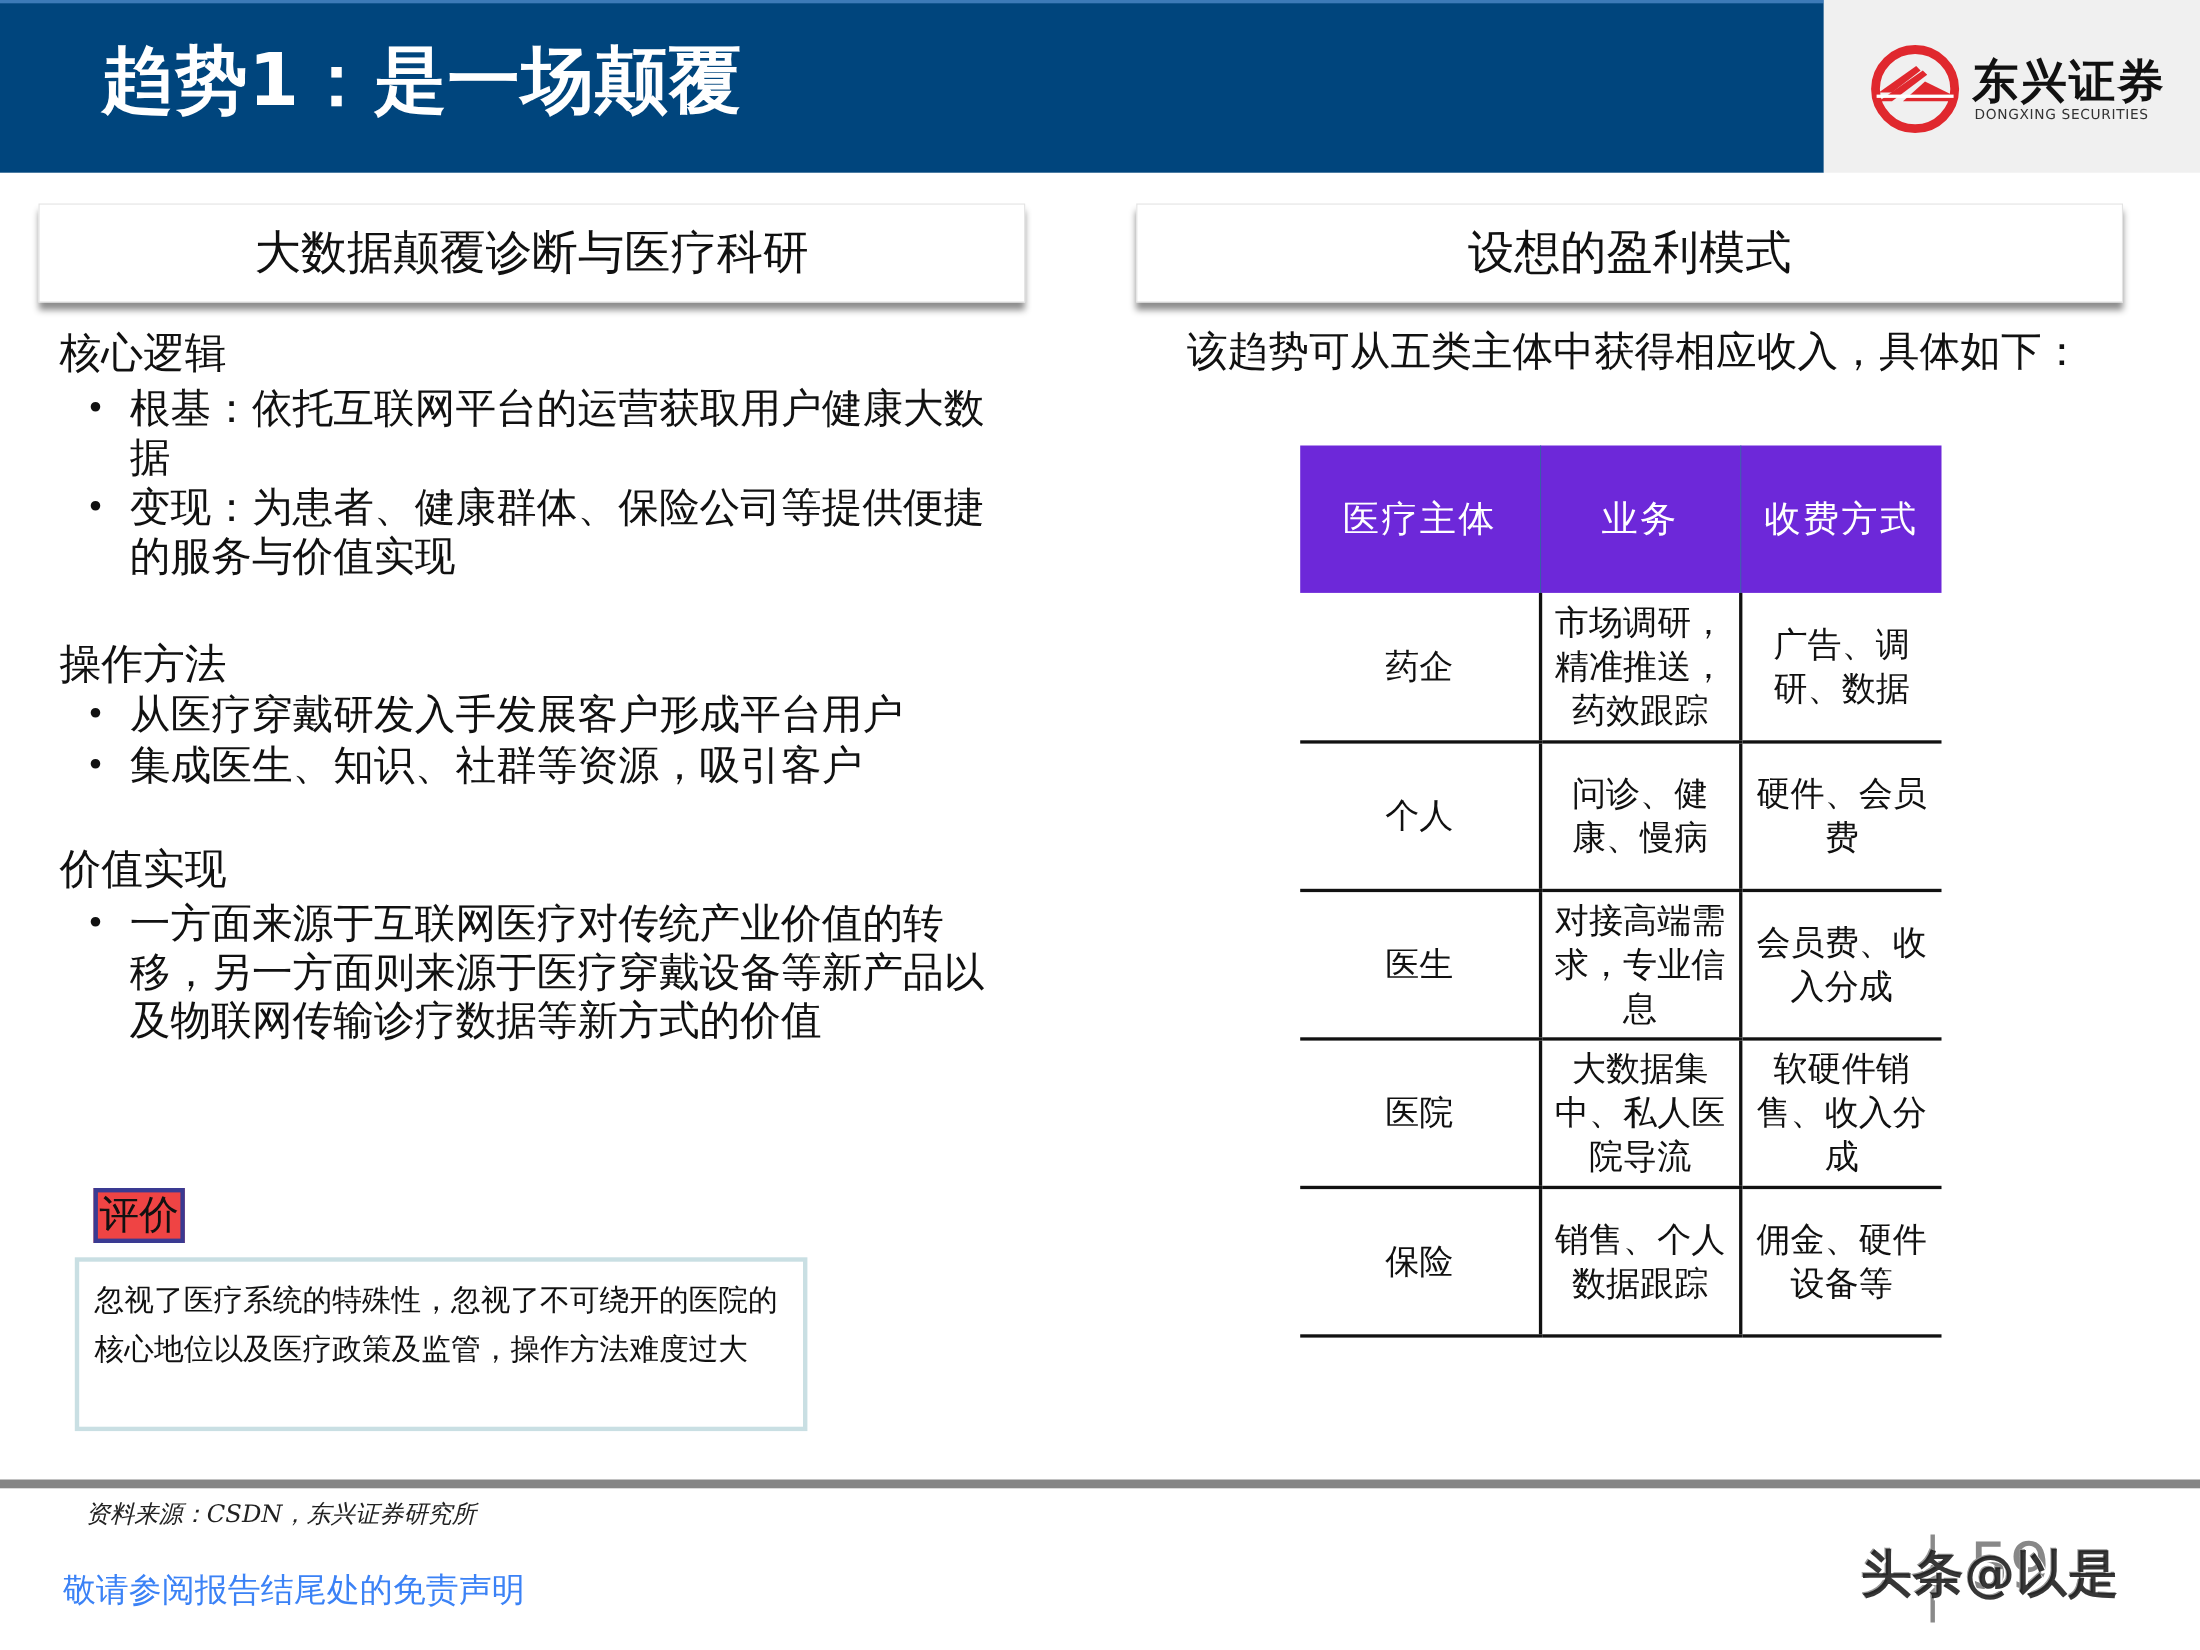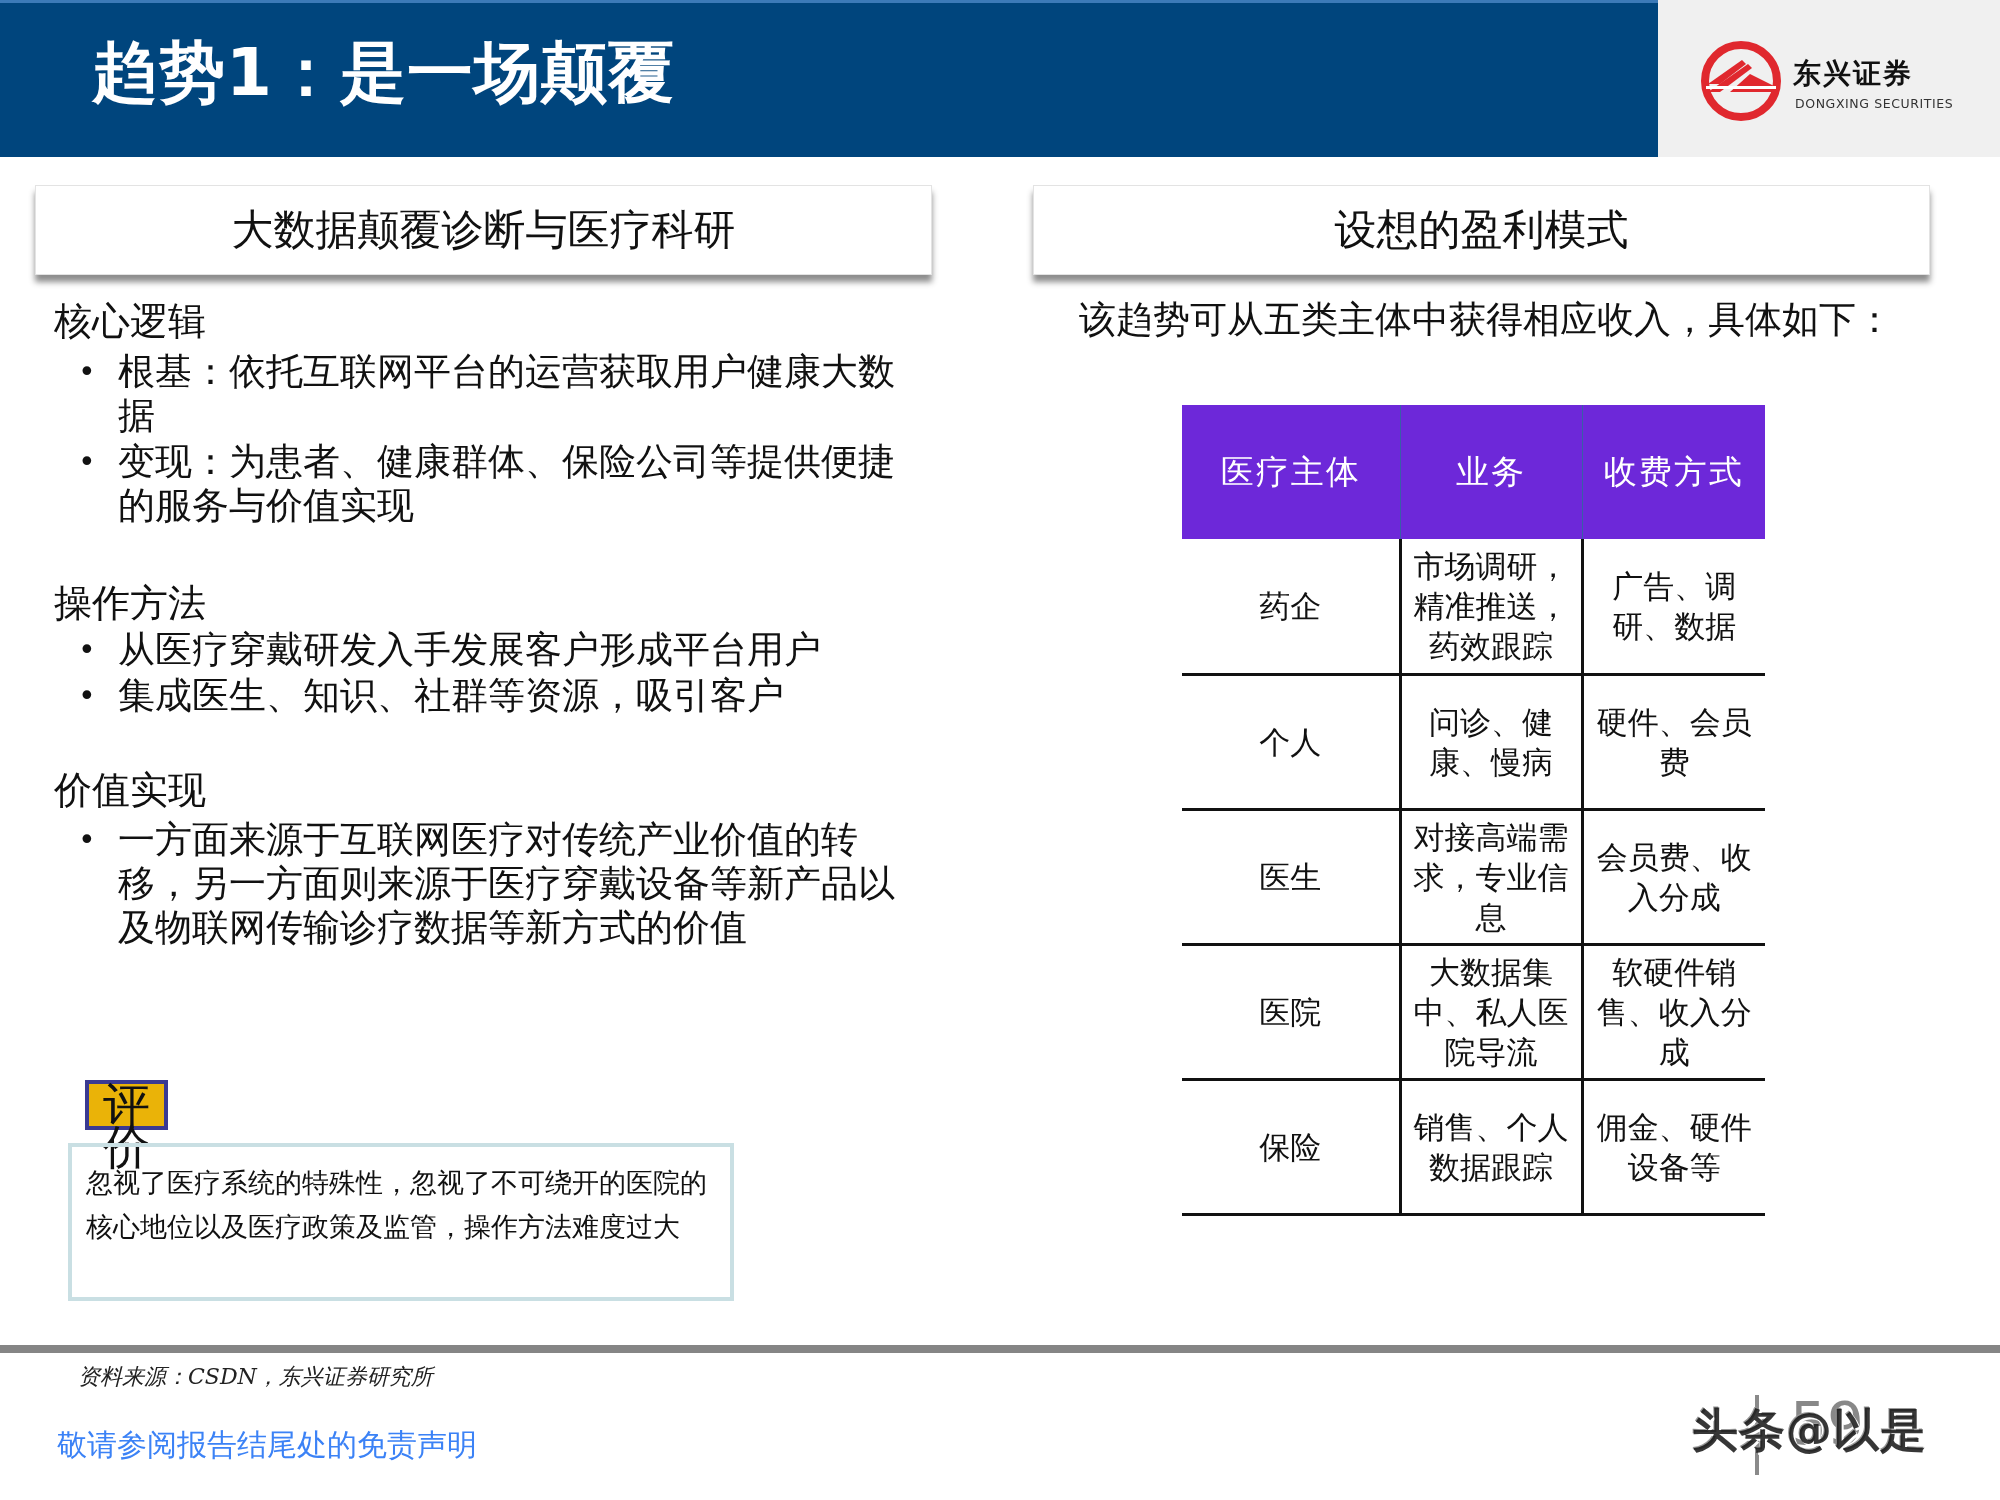"东兴证券" .logo-cn { font-size: 28px -> 42px }
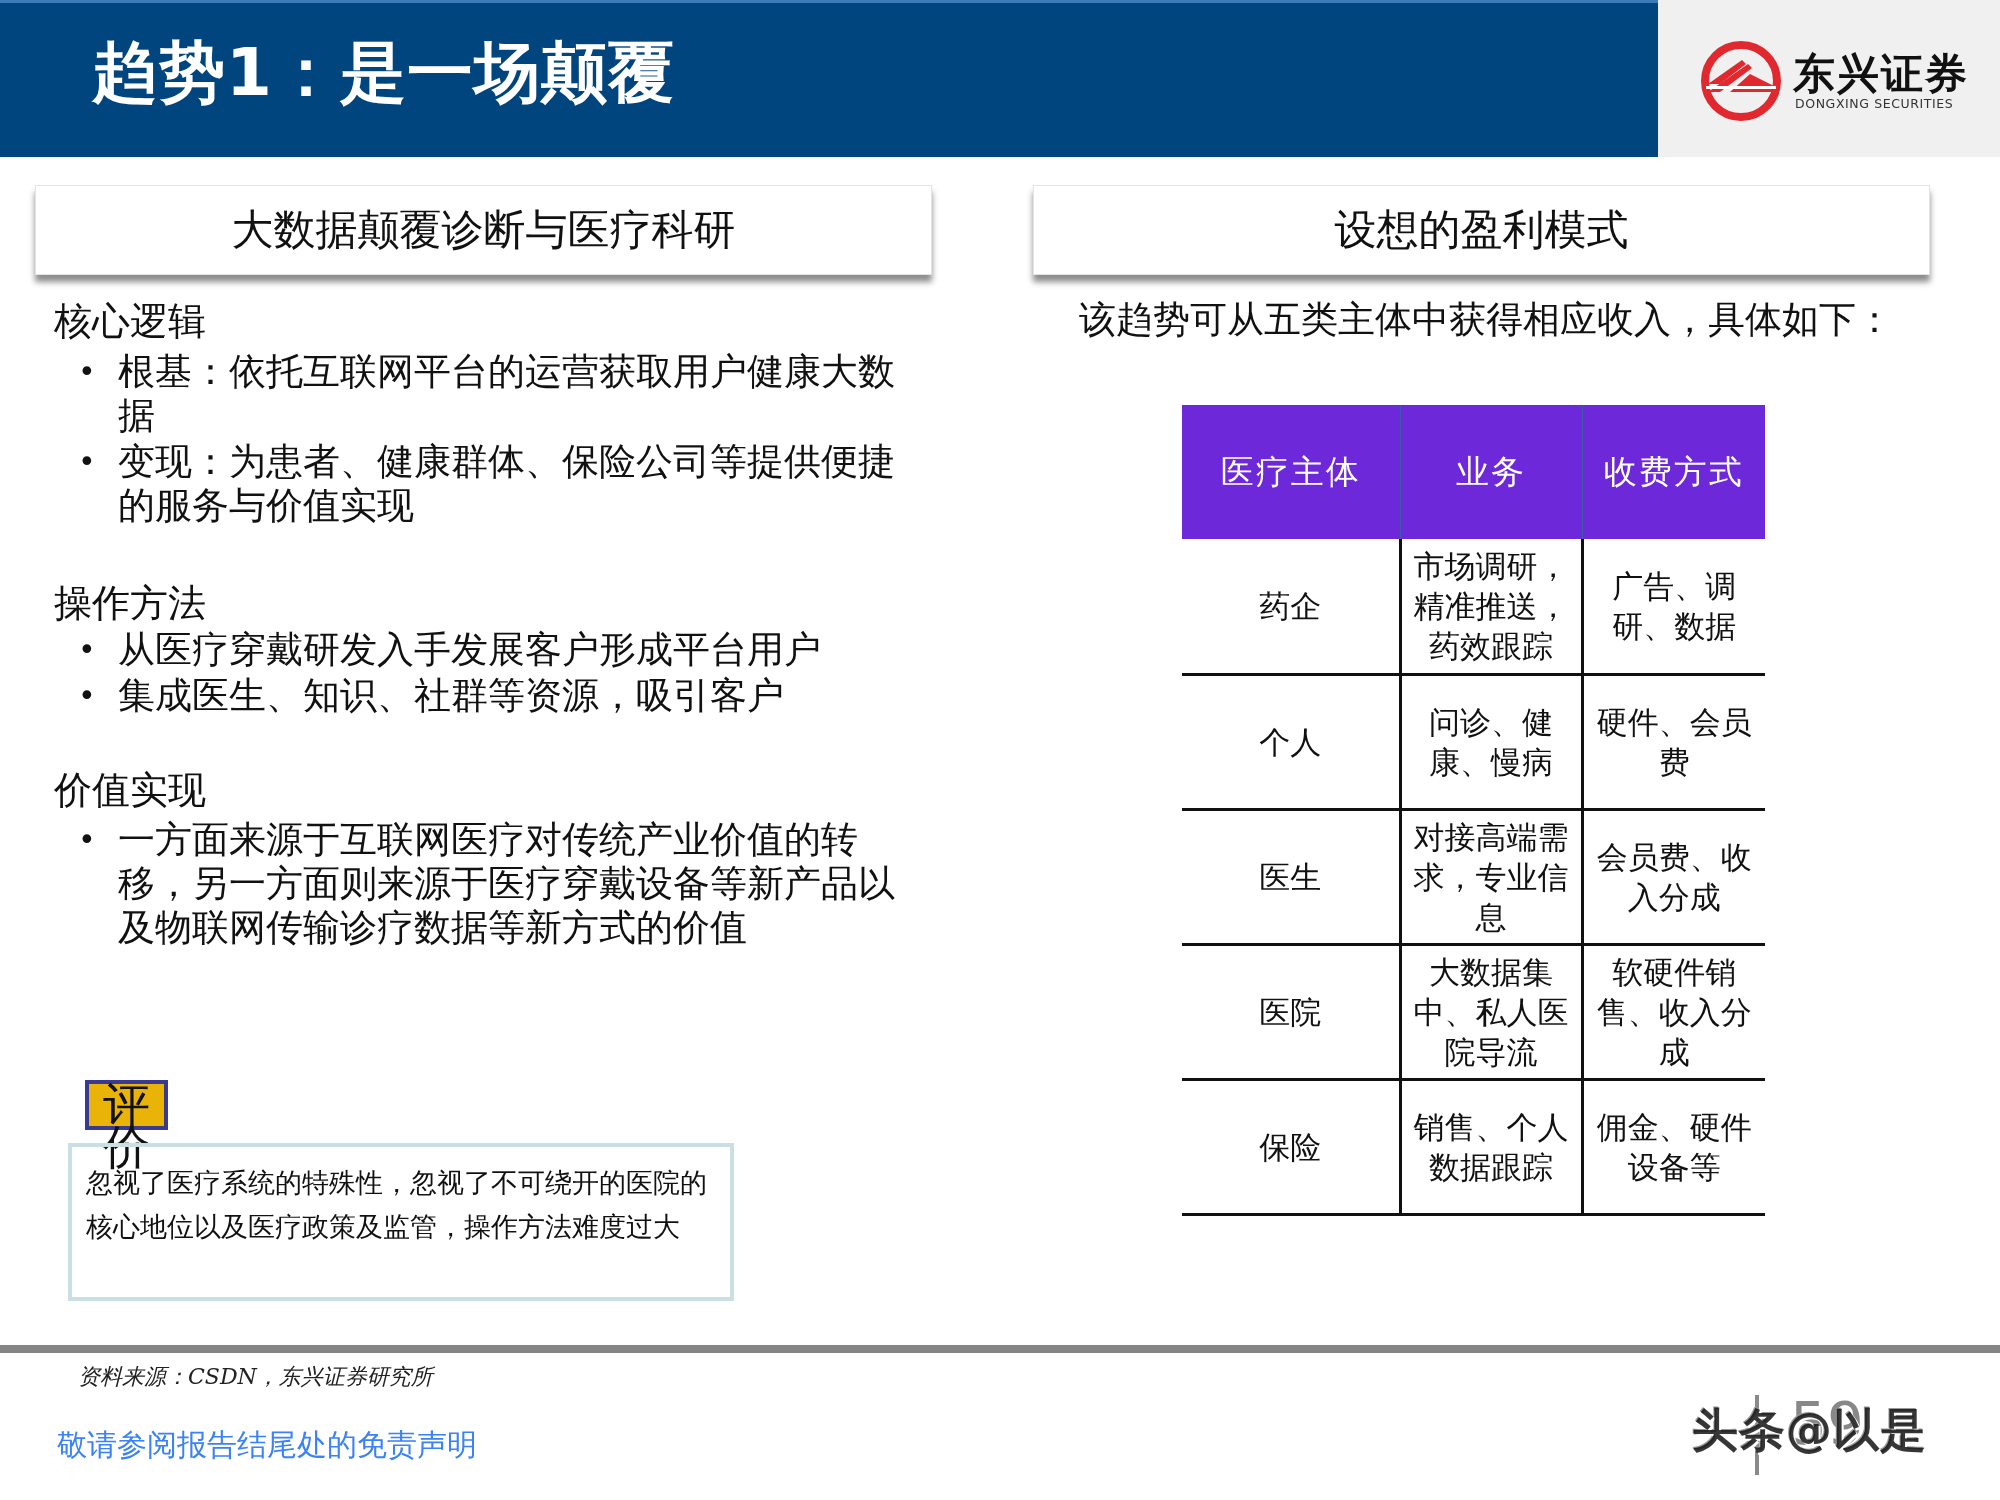"评价" .eval-label { background: #eab308 -> #ef4444; font-size: 47px -> 36px }
